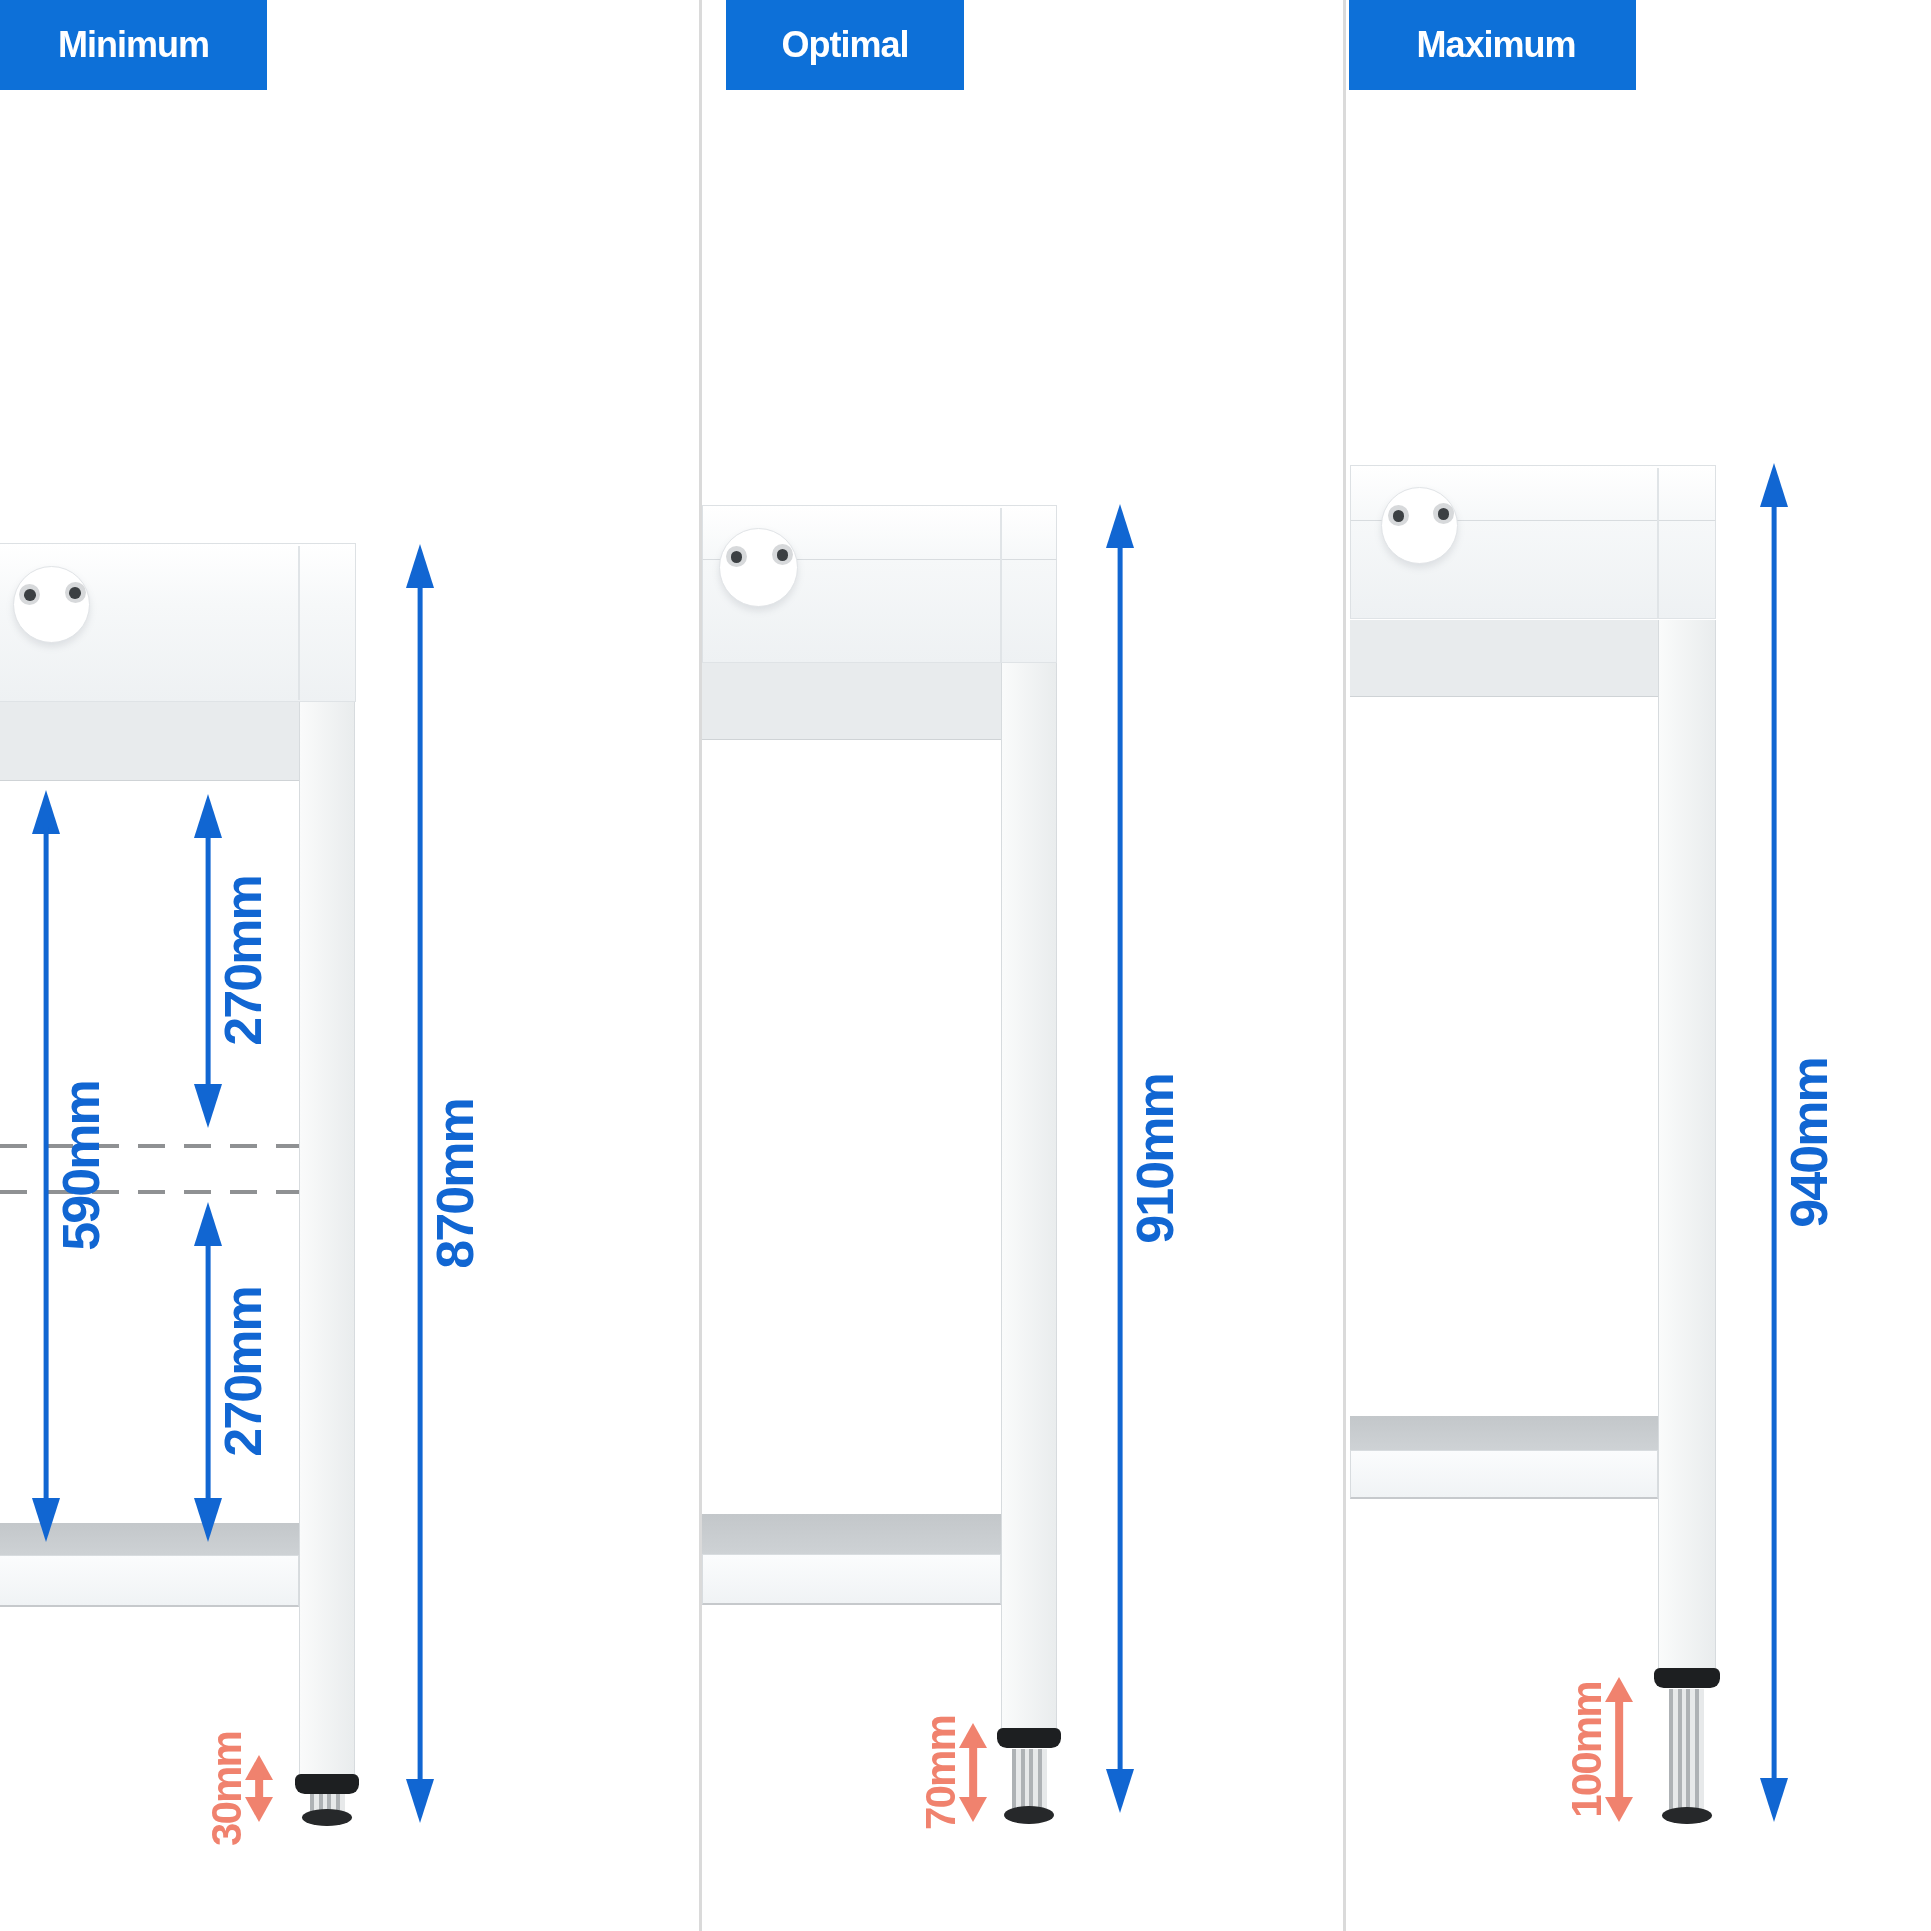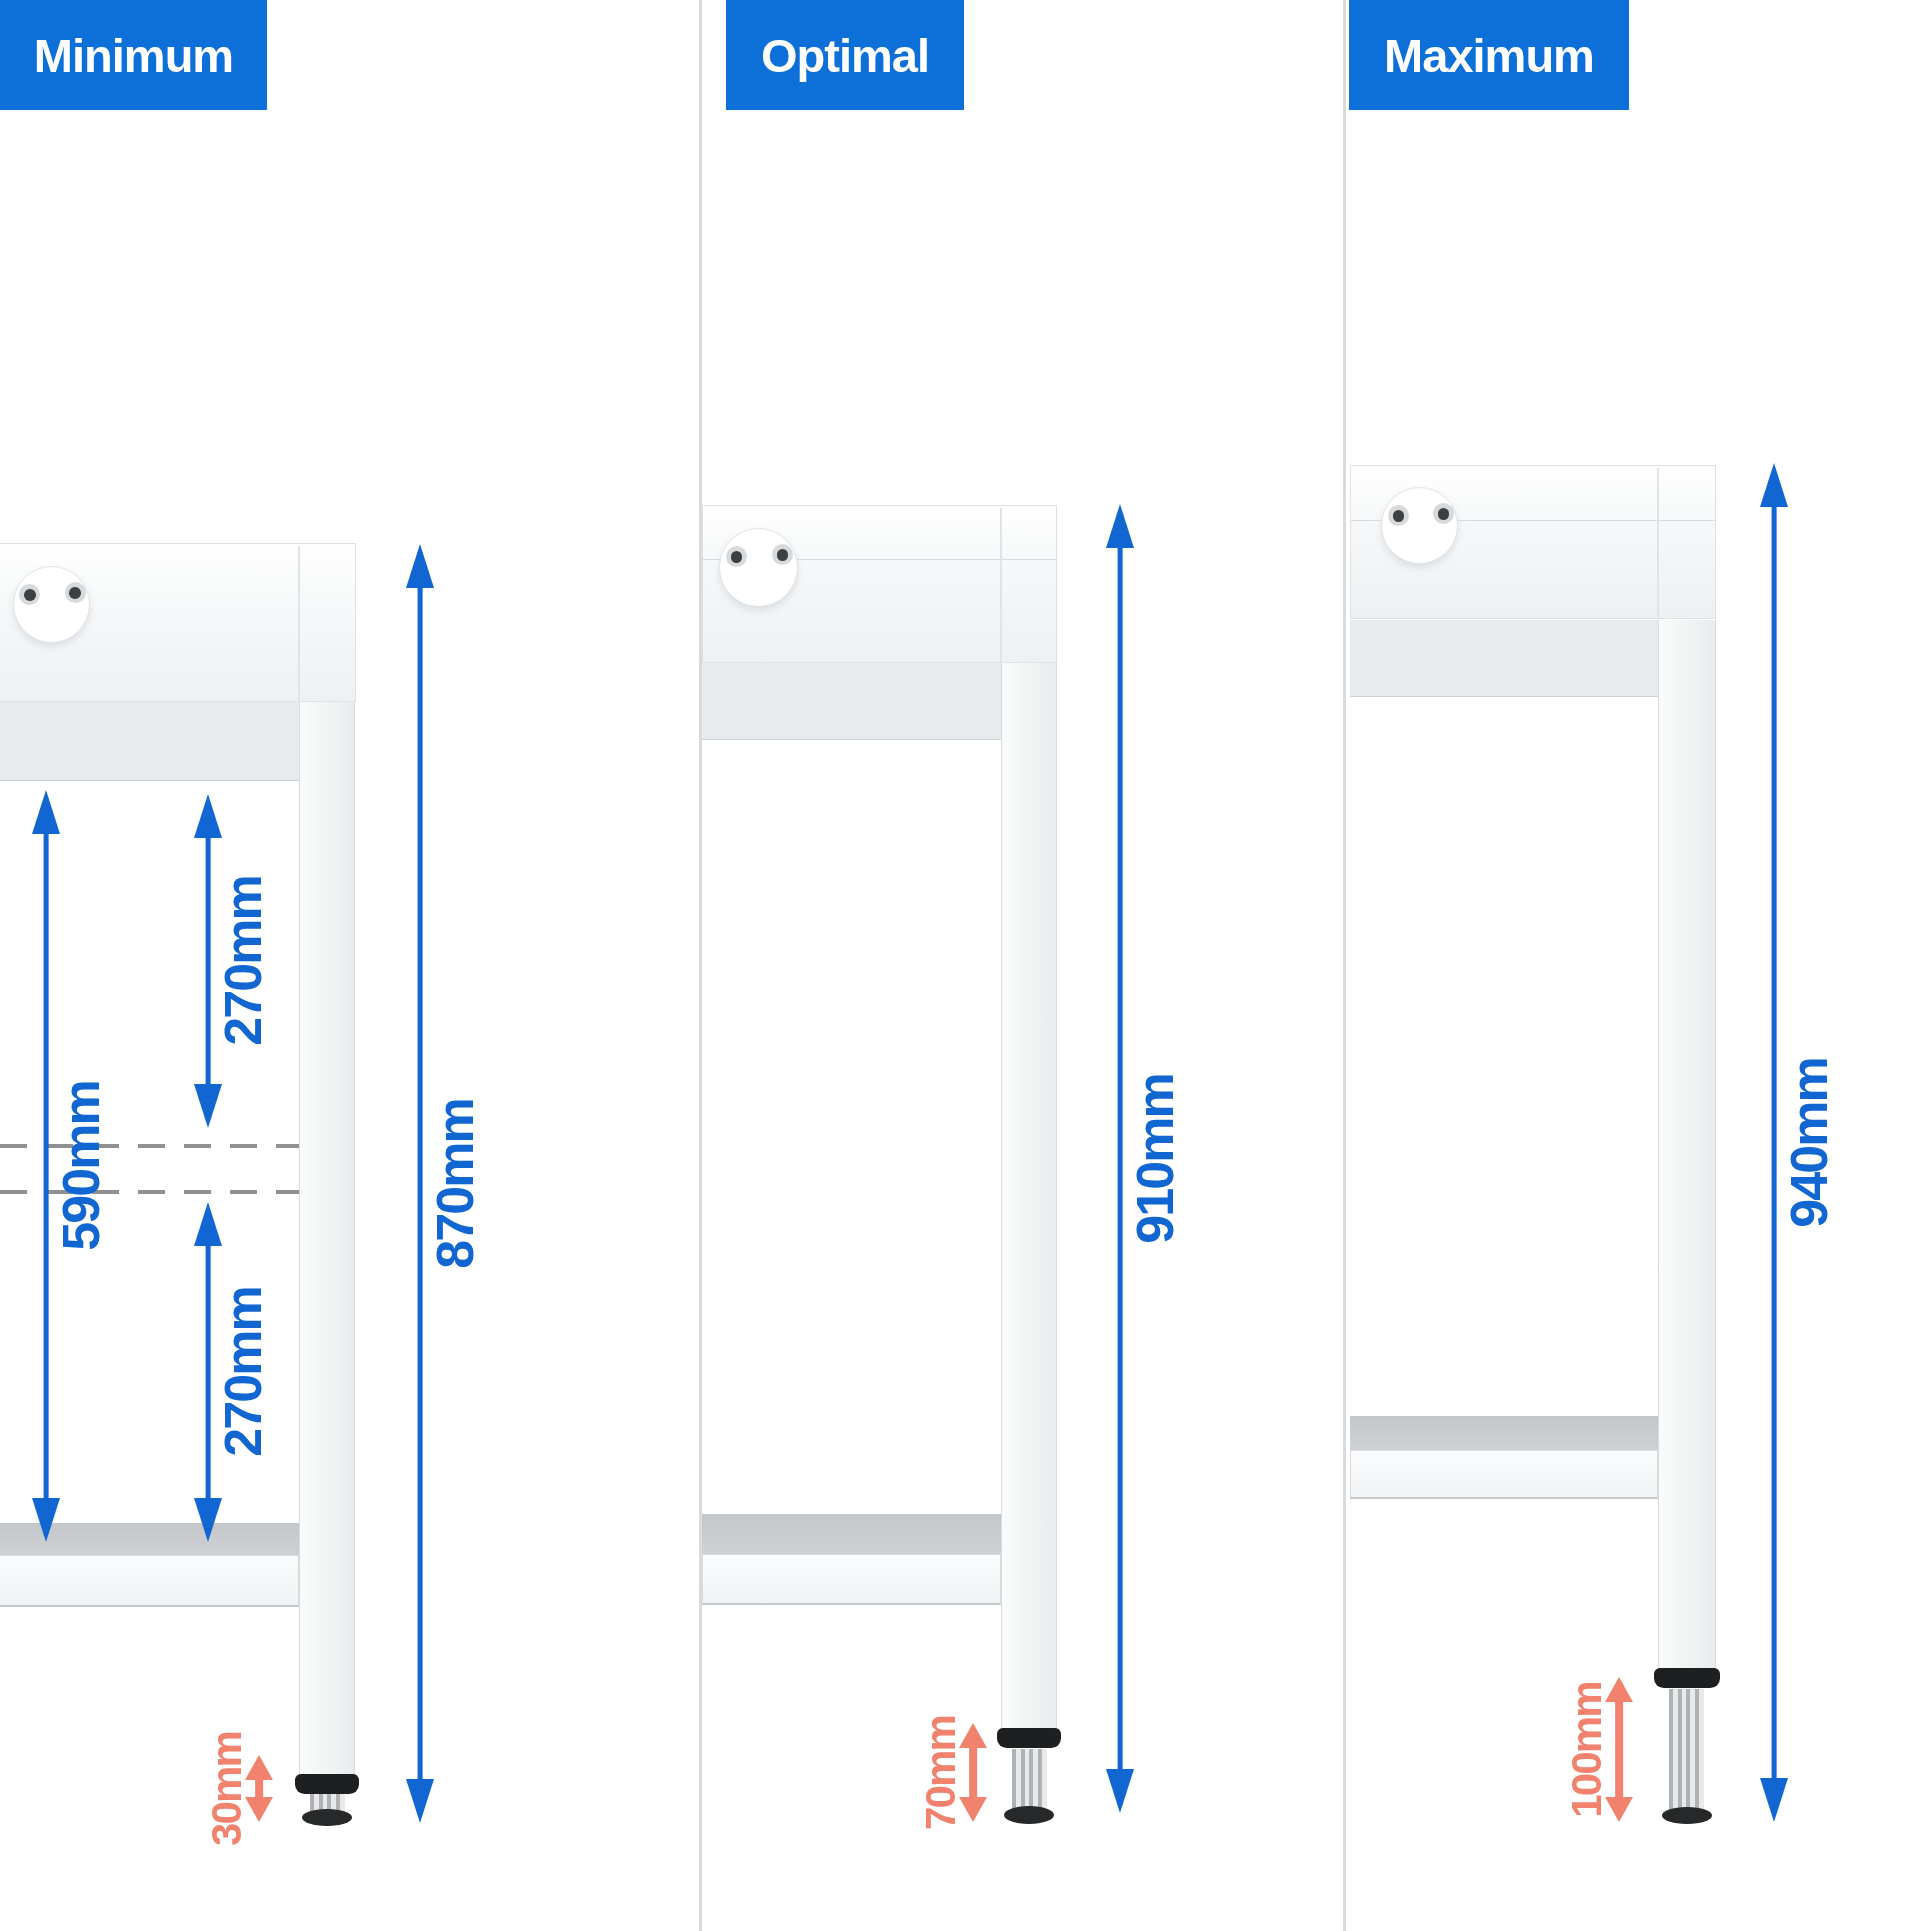"Minimum" .hdr { font-size: 47px -> 36px; height: 110px -> 90px }
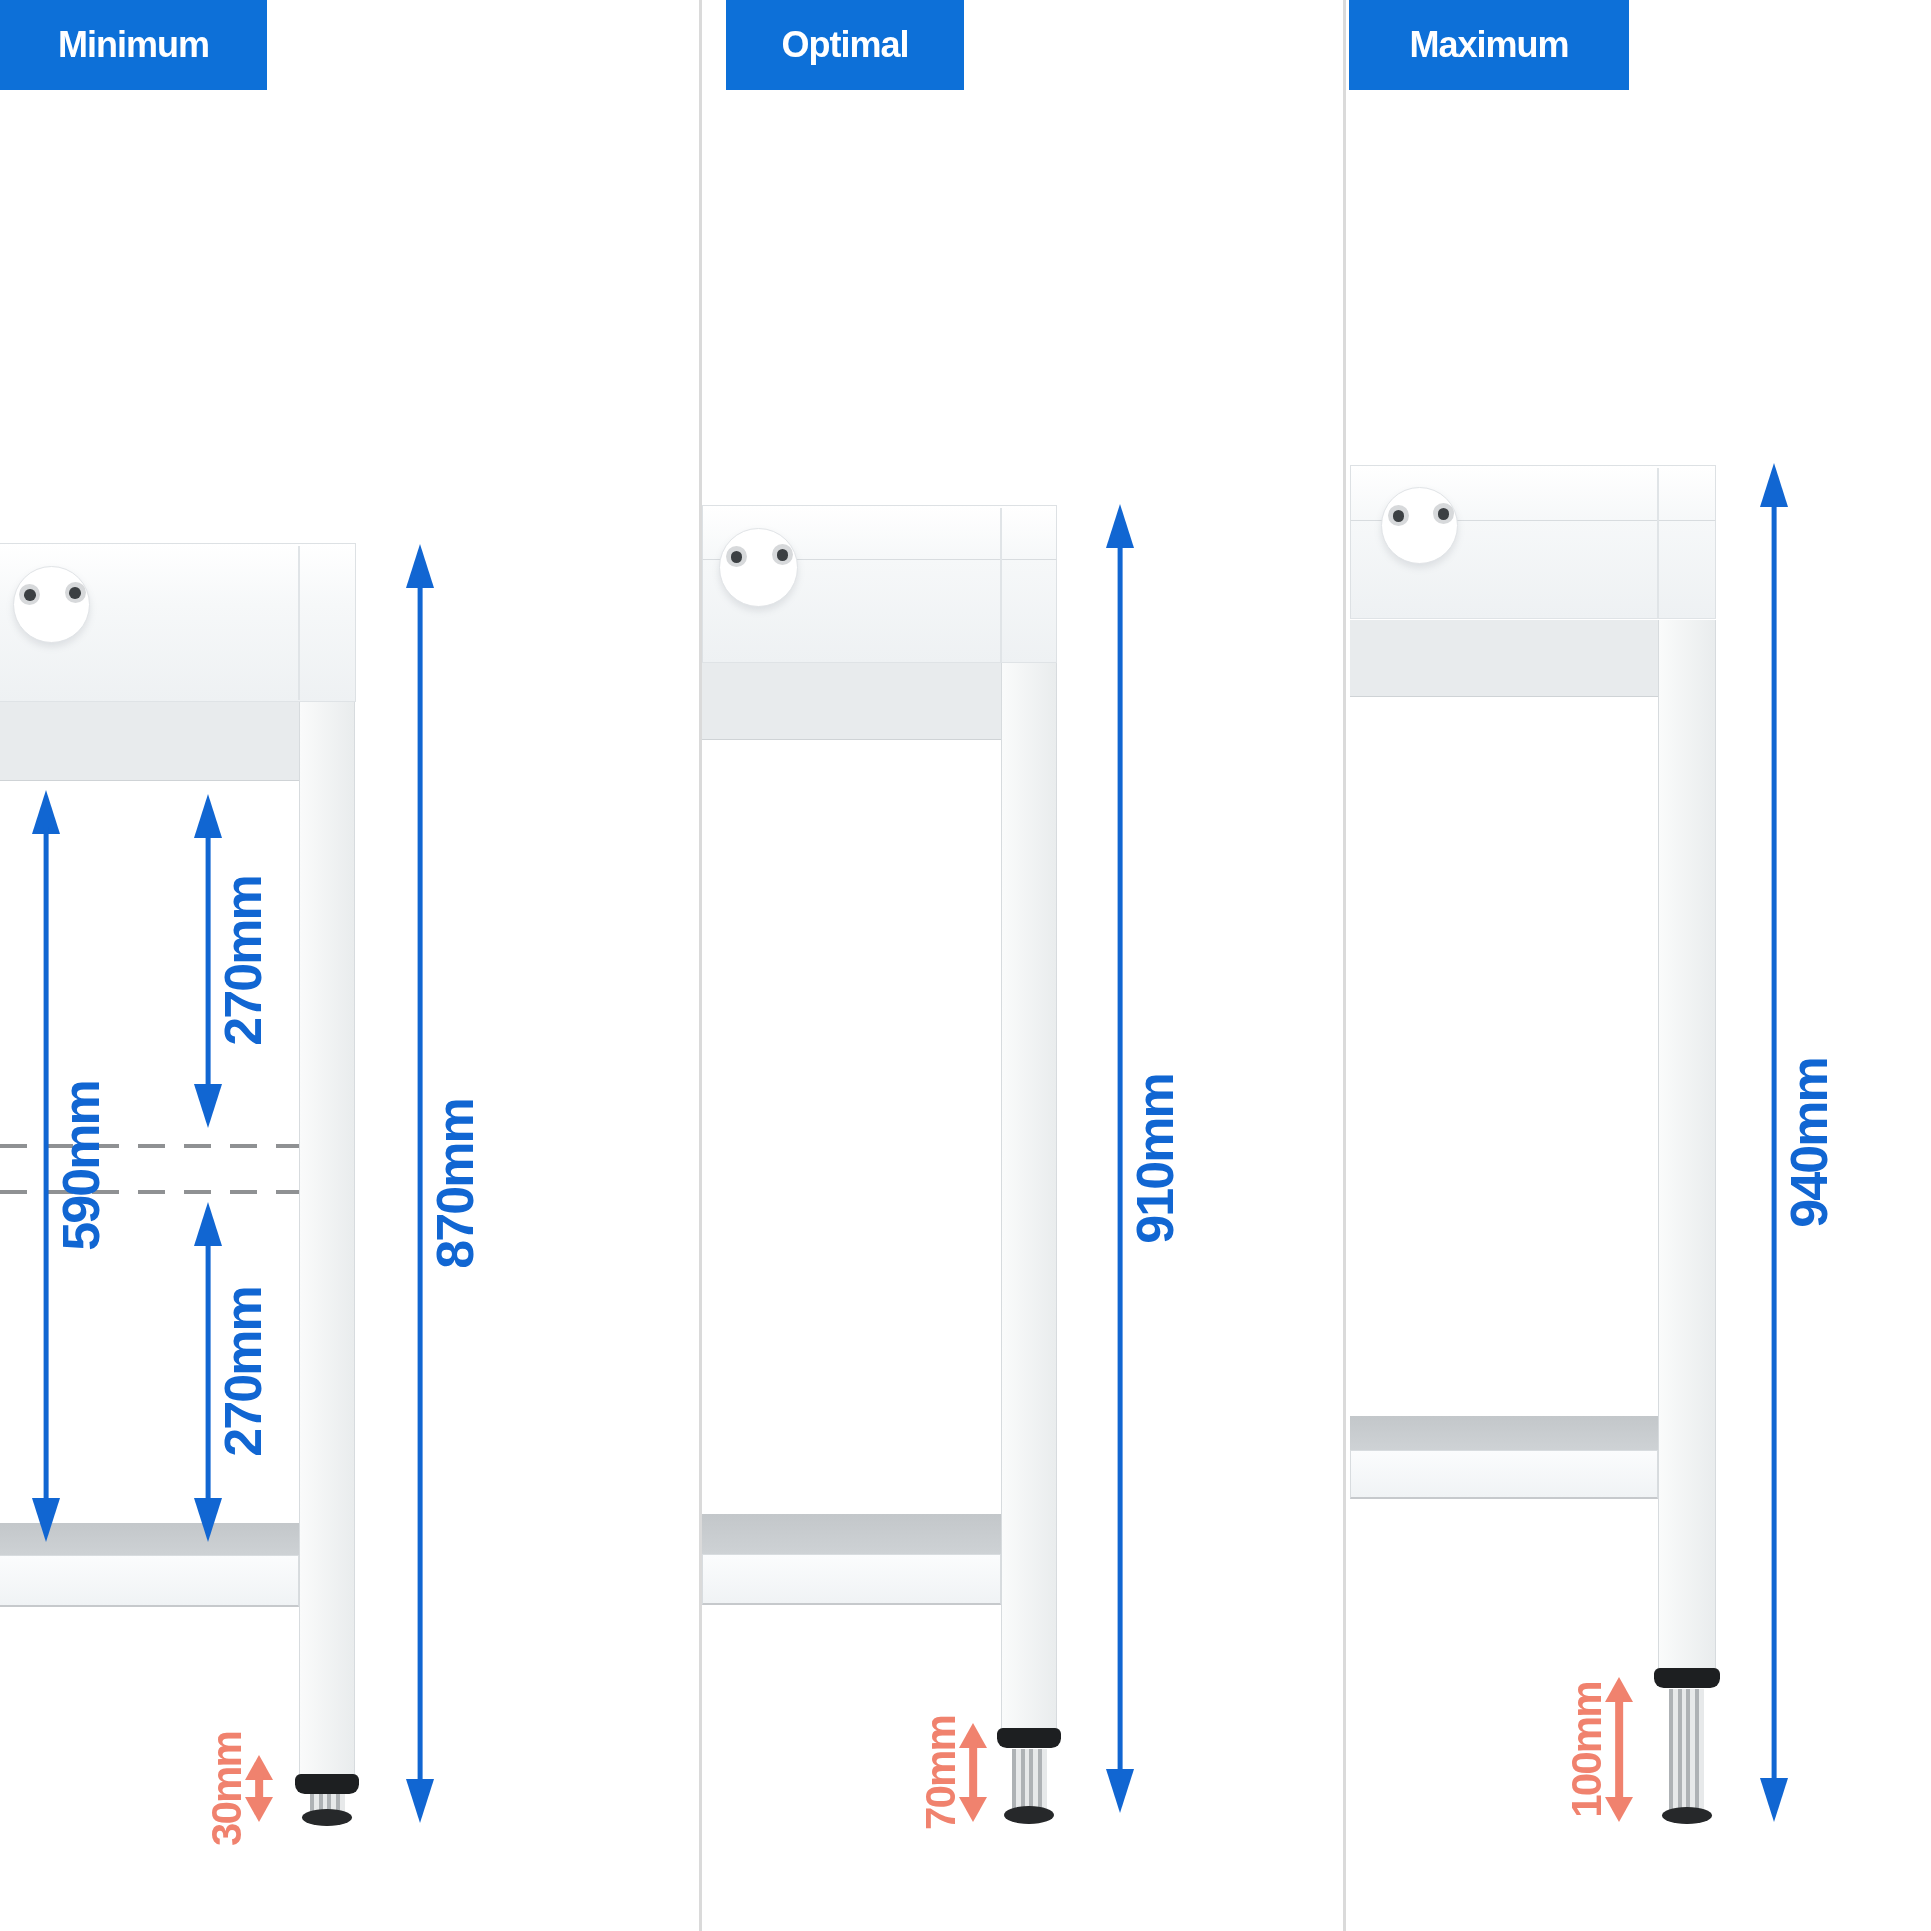"Maximum" div.hdr { padding-left: none -> 7px }
